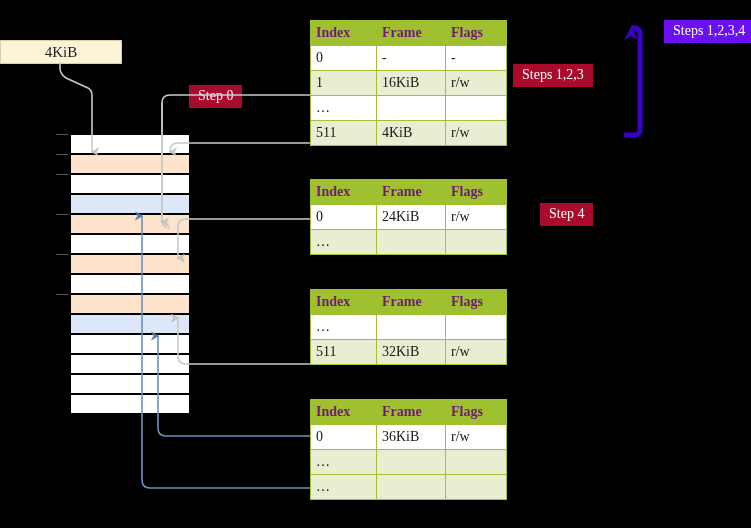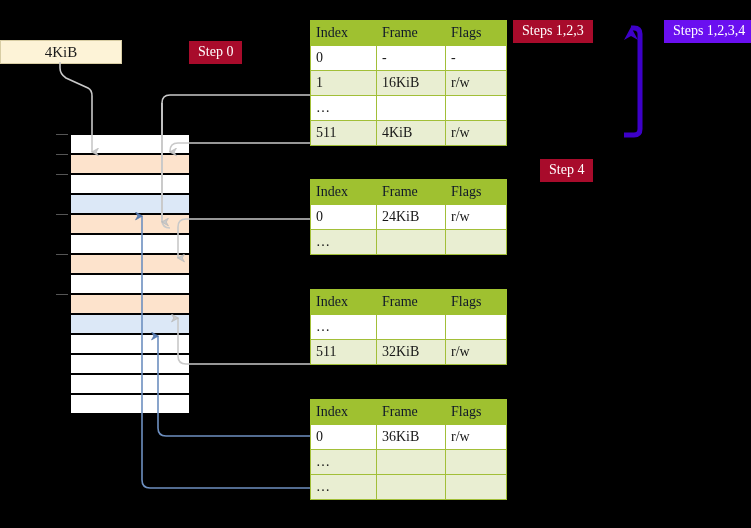"Index" .ptable th { color: #0f172a -> #701a75; font-weight: normal -> bold }
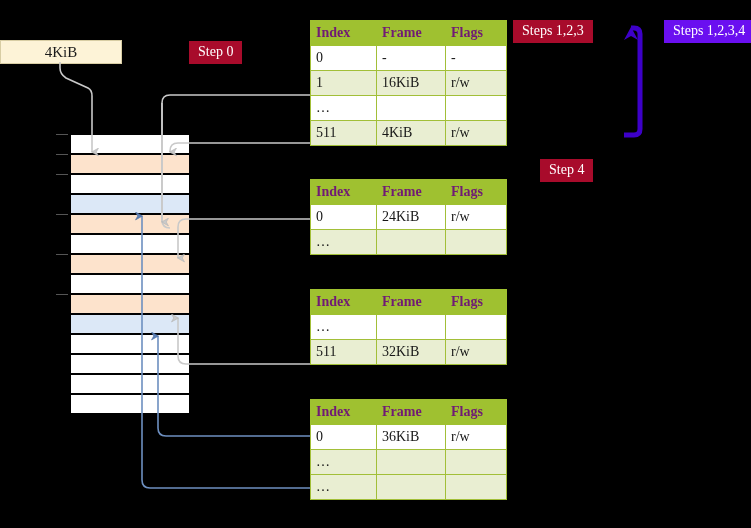"Steps 1,2,3" .badge-crimson { margin-top: none -> 44px }
